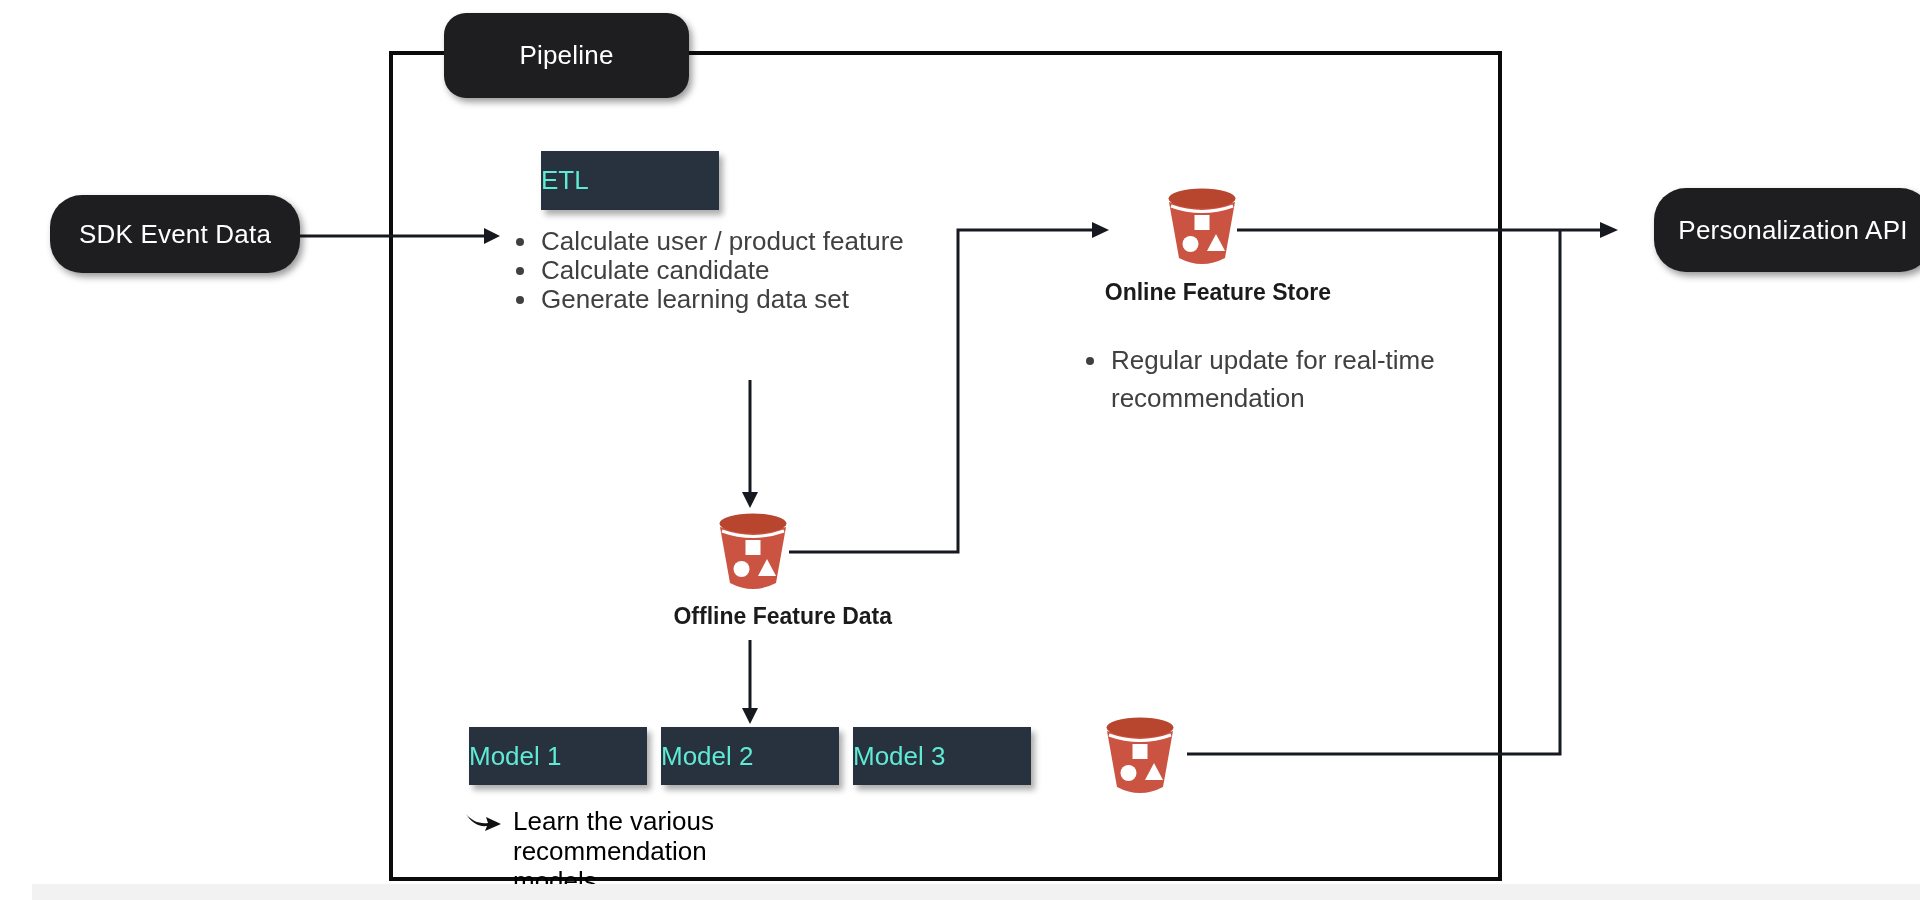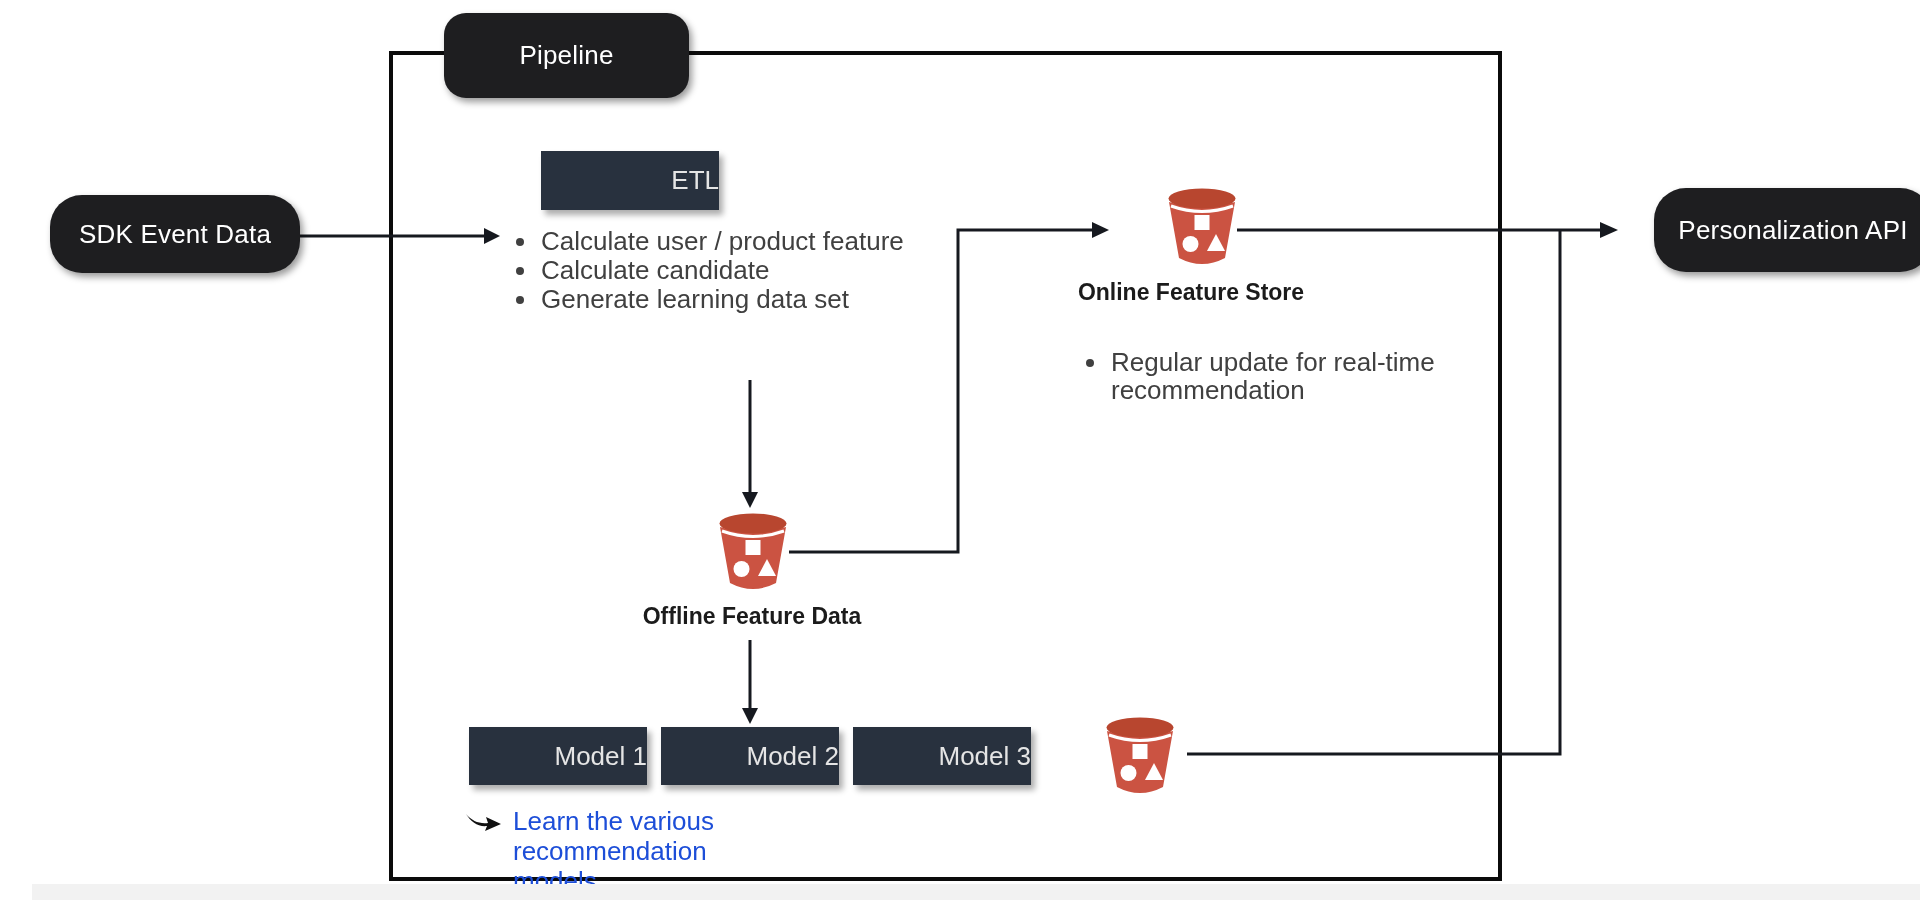"ETL" .navy-box { color: #e5e5e5 -> #5eead4; justify-content: flex-end -> flex-start }
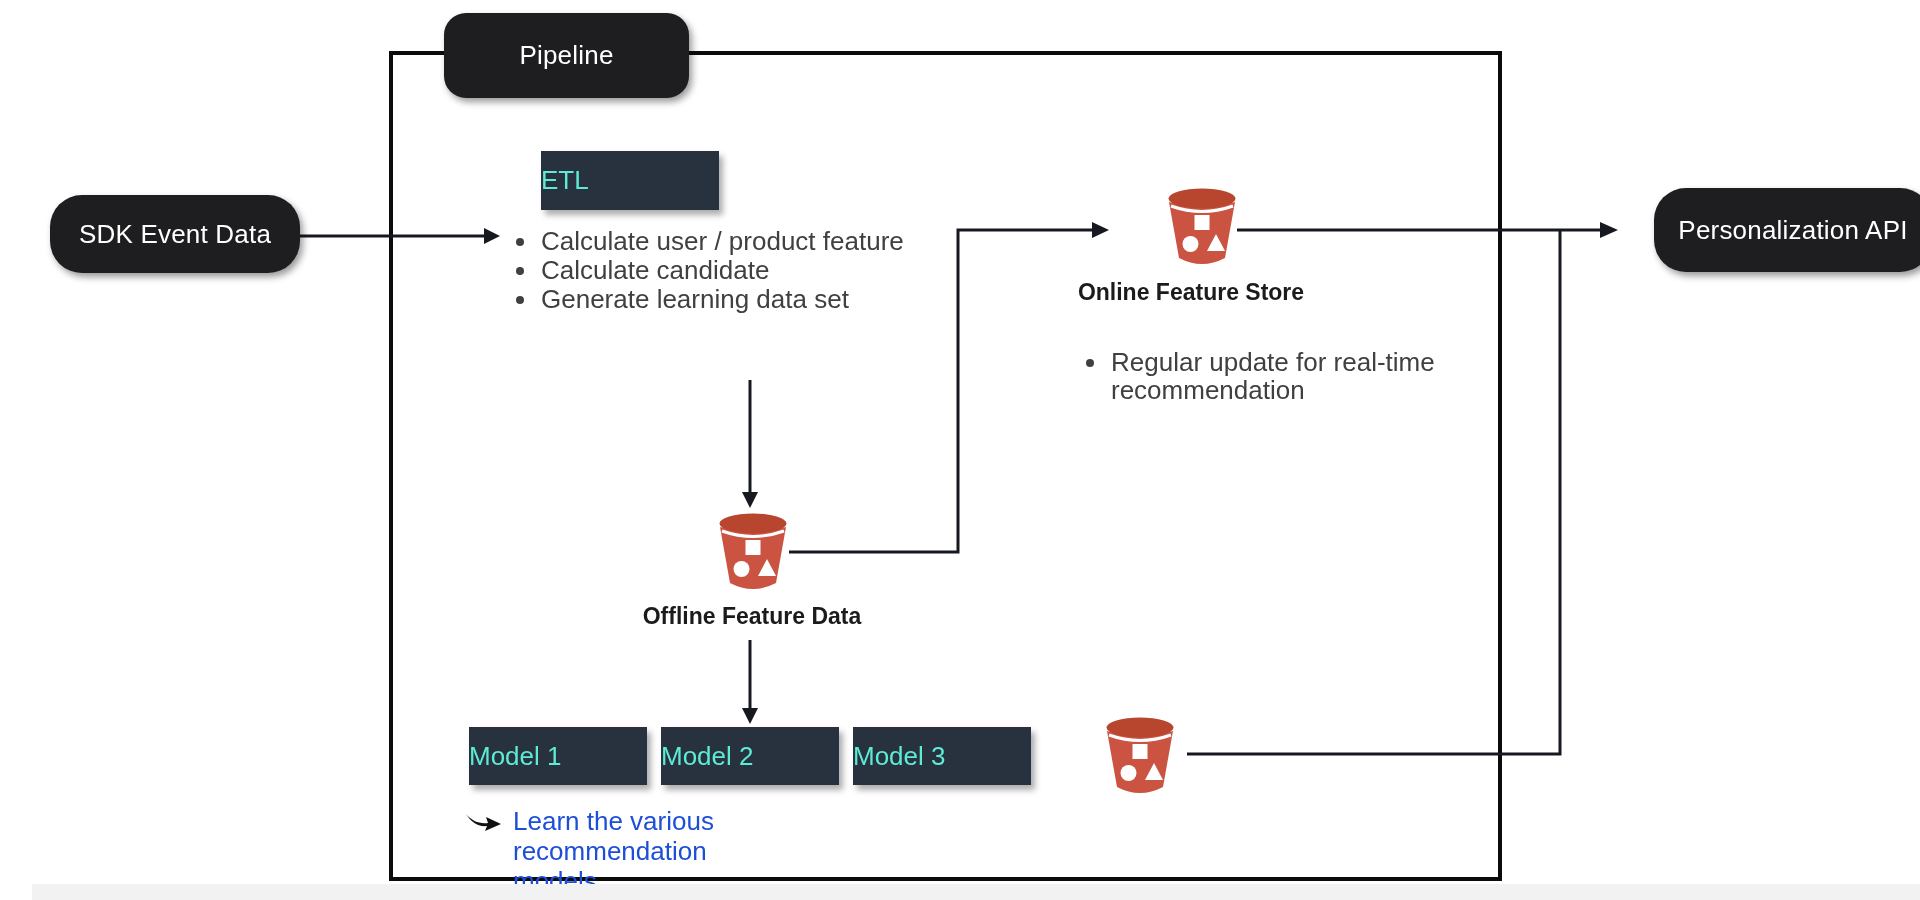"Online Feature Store" .store-label { text-align: center -> right }
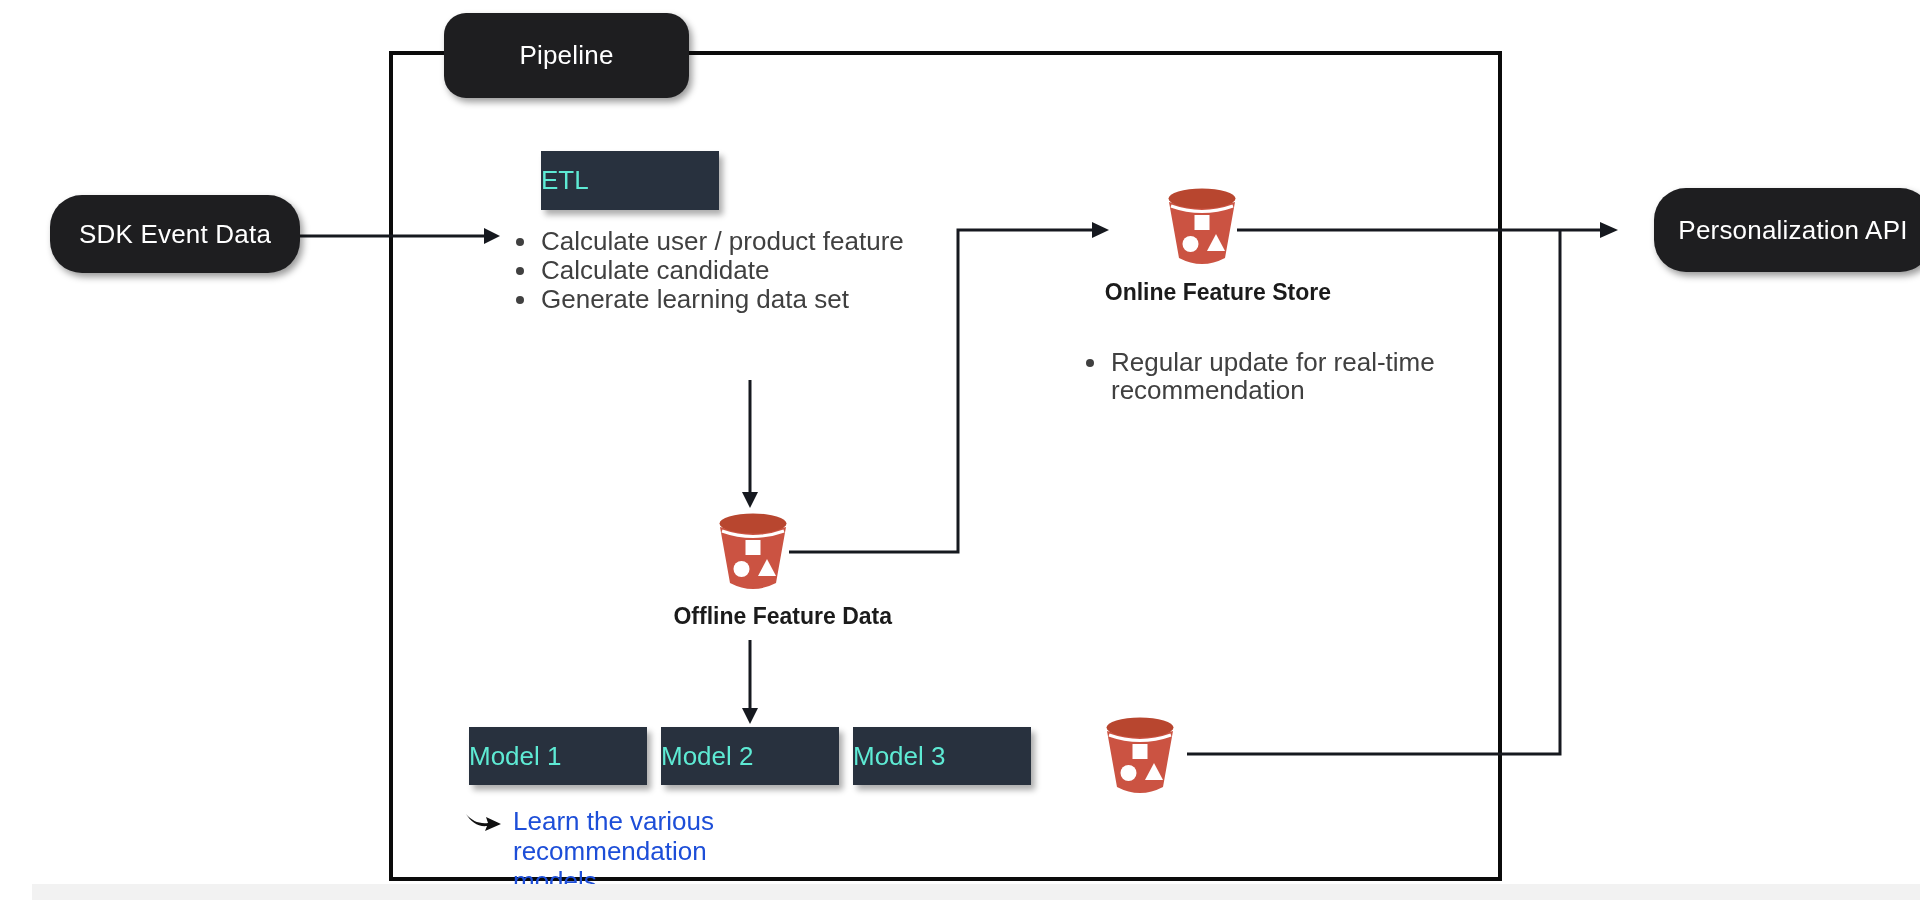"Regular update for real-time" ul.bullets { line-height: 28px -> 38px; top: 348px -> 341px }
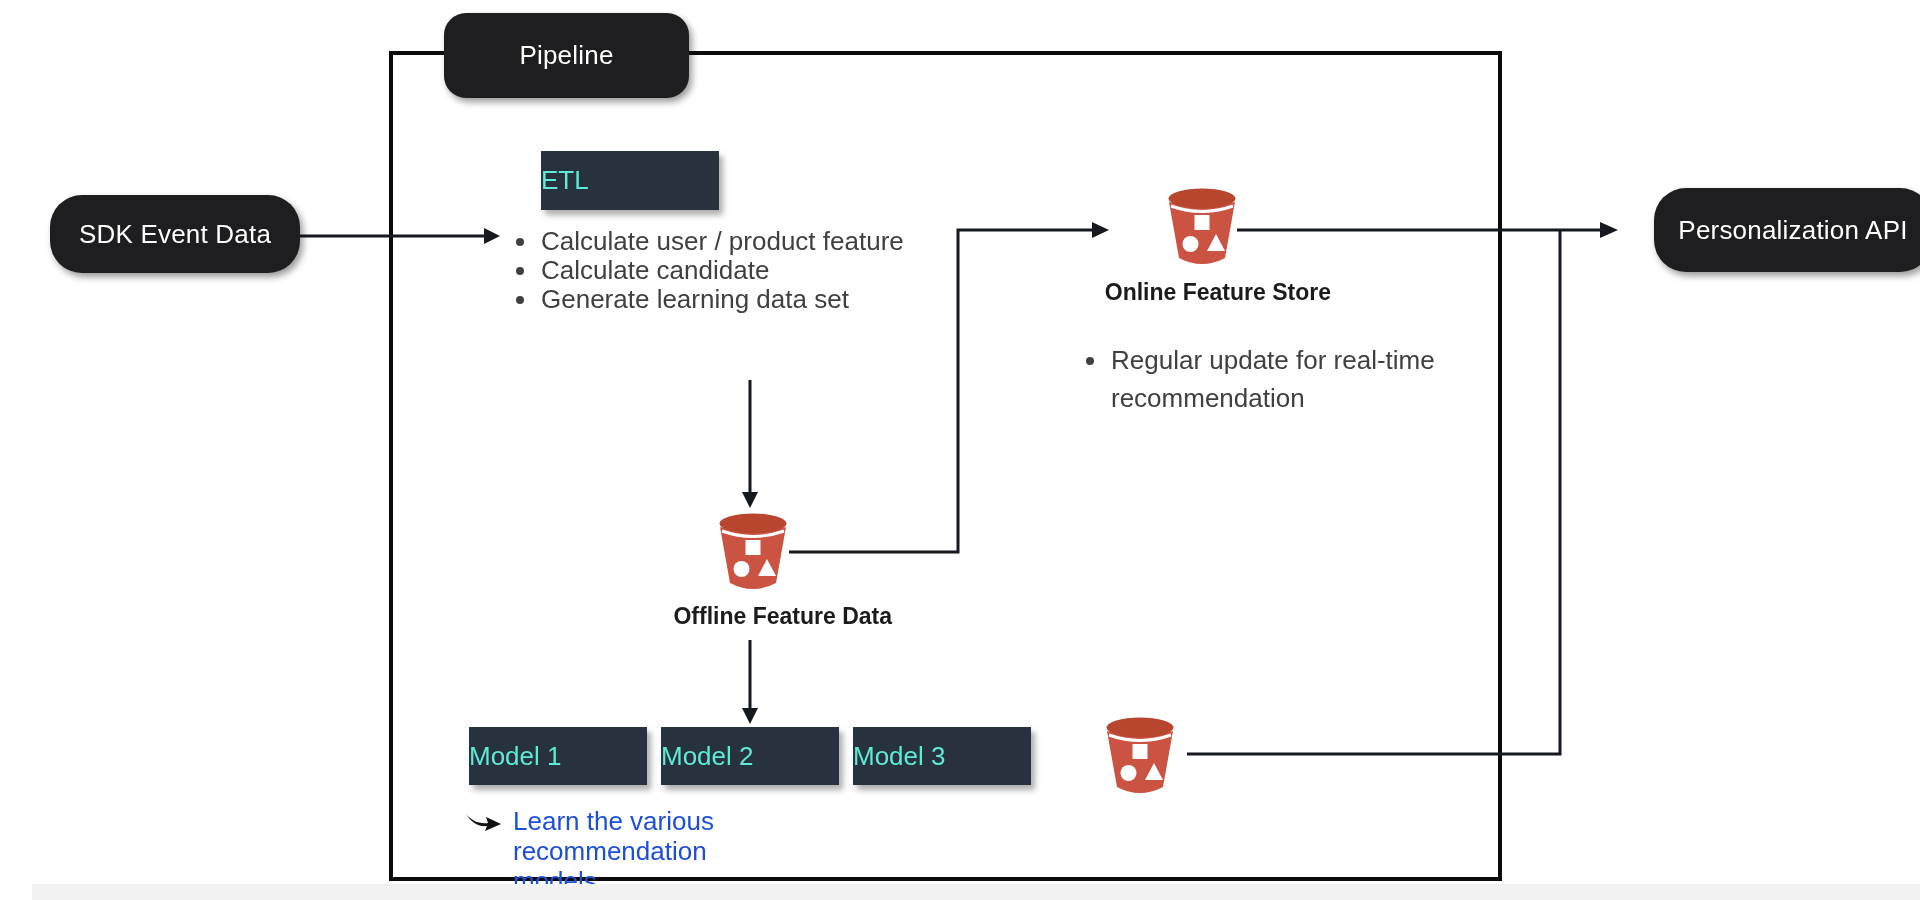"Learn the various recommendation models" .annotation-text { color: #1d4ed8 -> #000000 }
